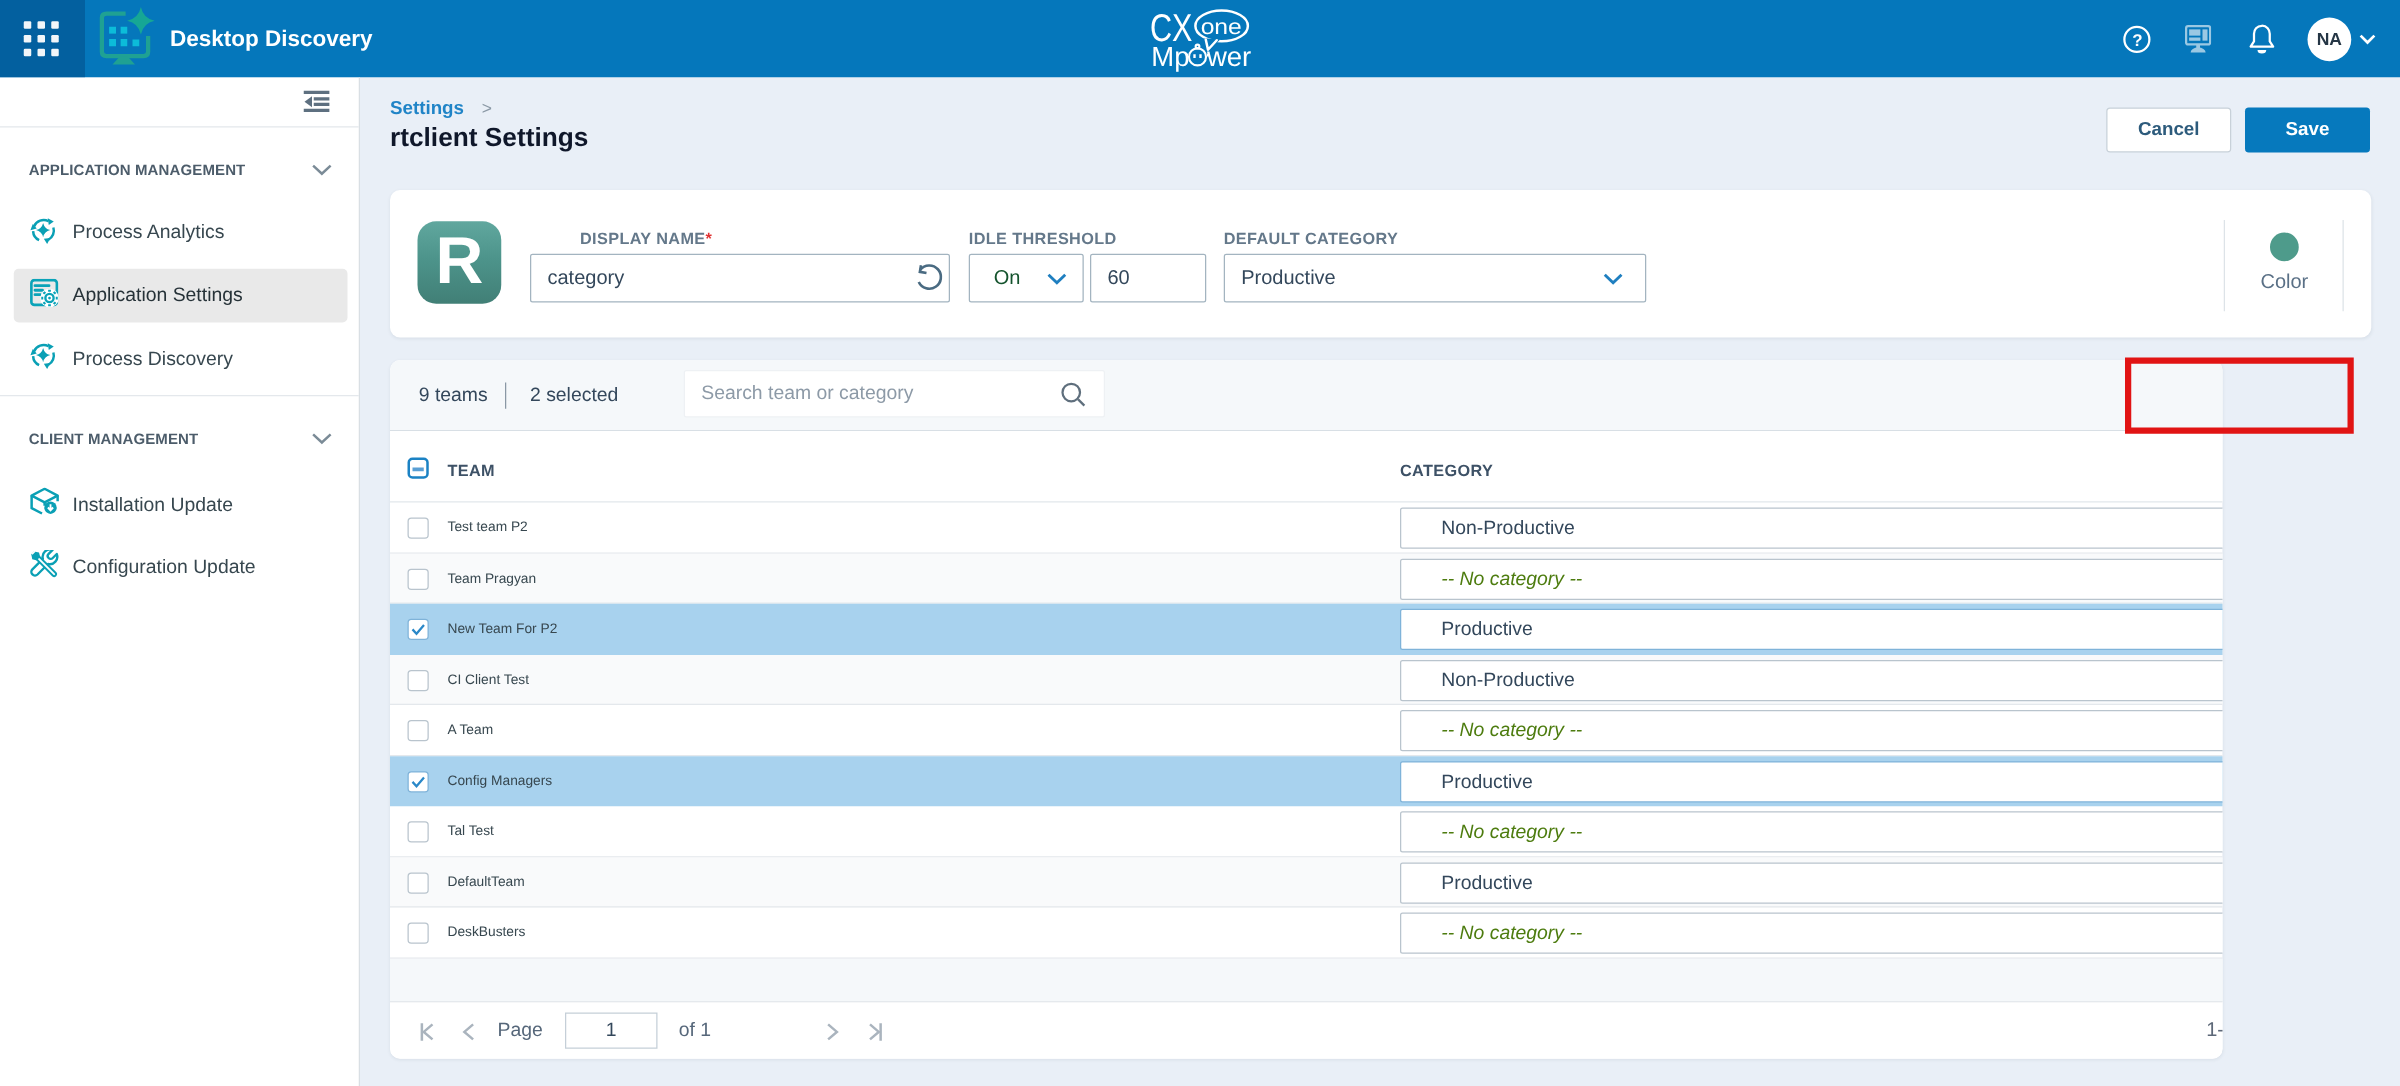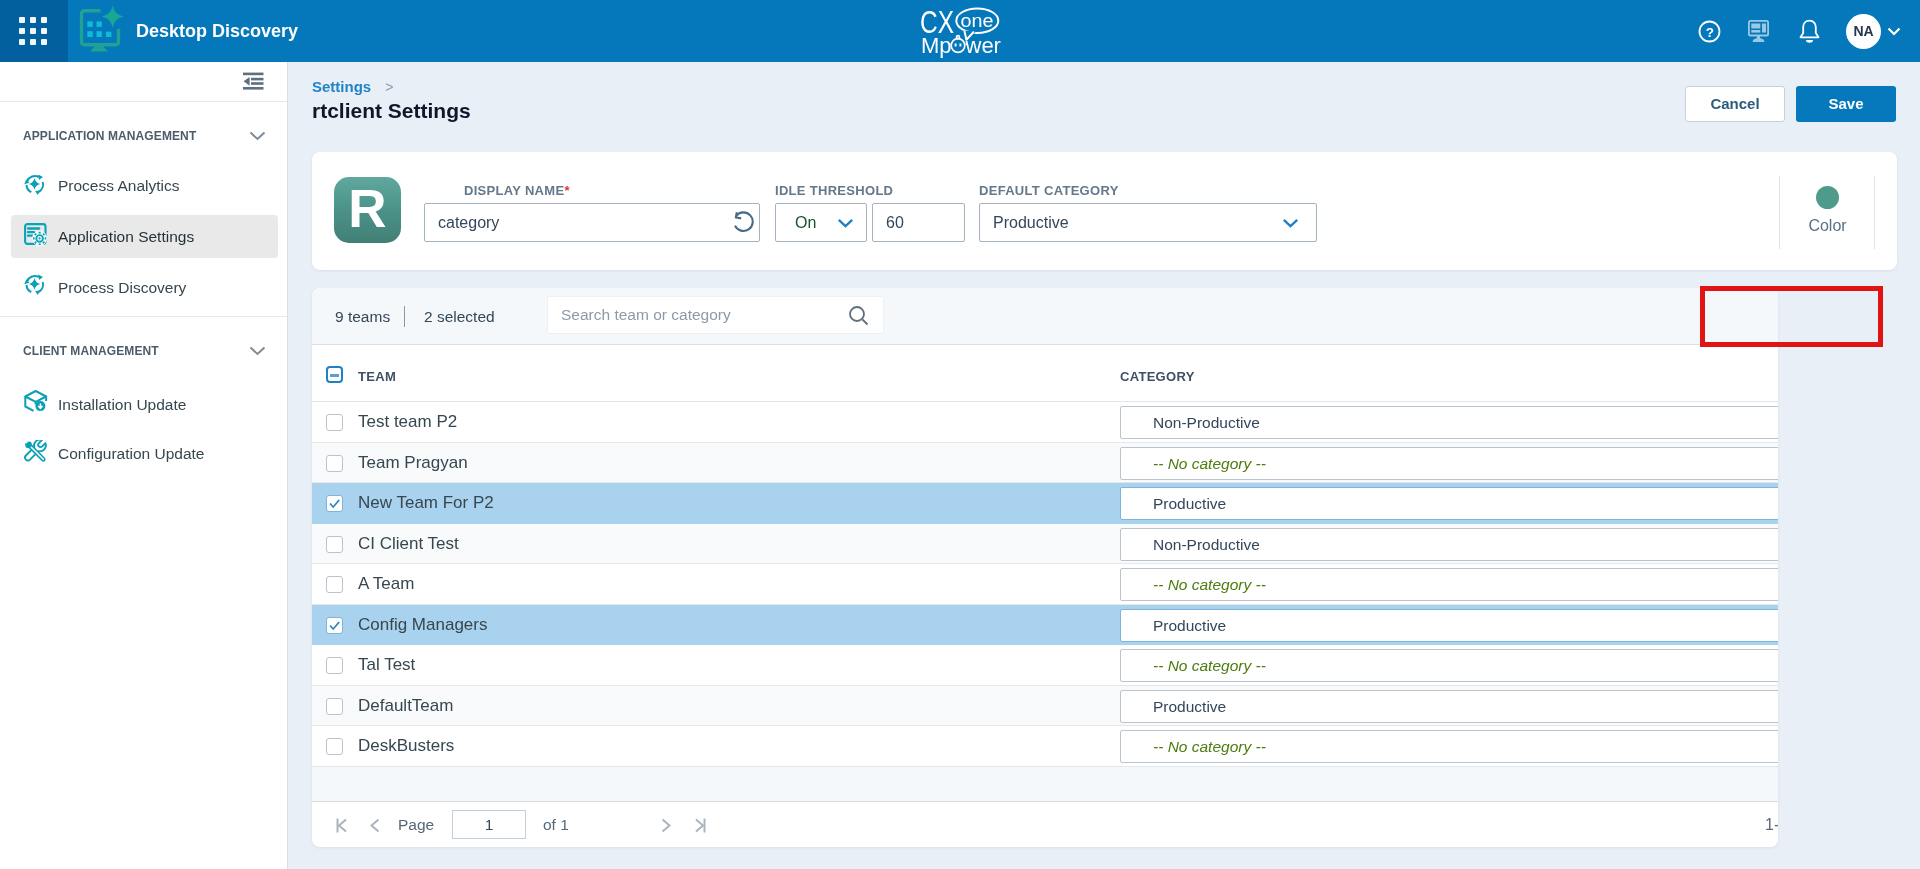"Test team P2" .row .nm { font-size: 17px -> 11px }
